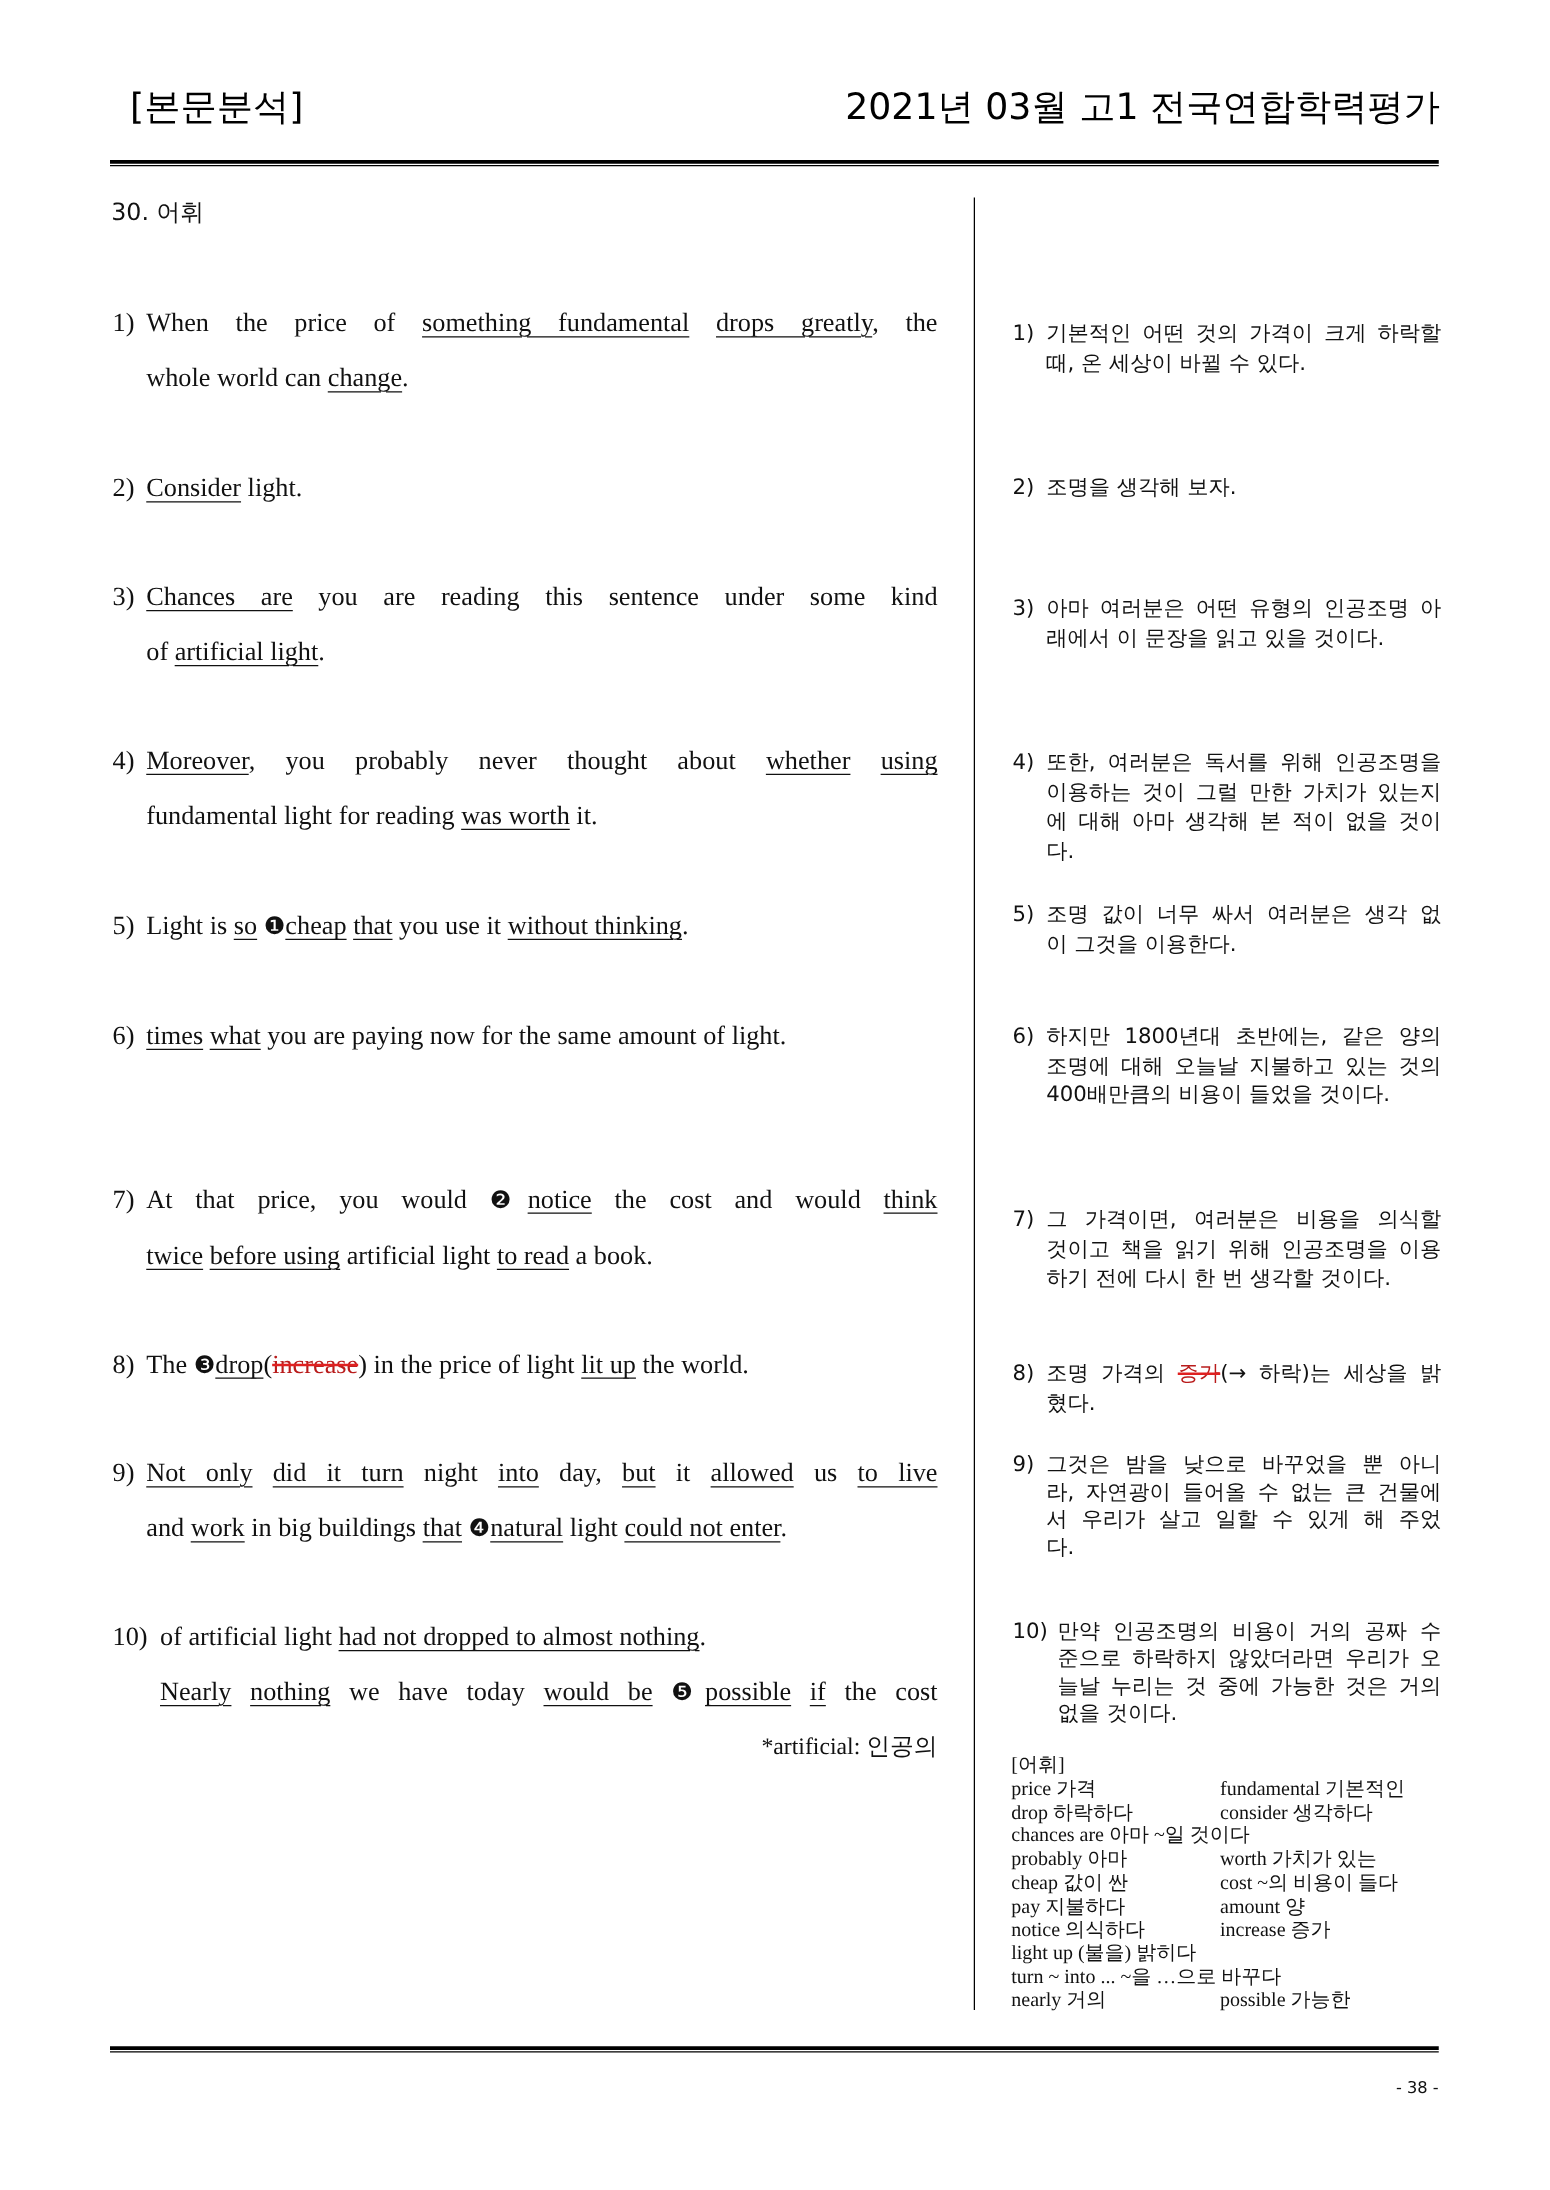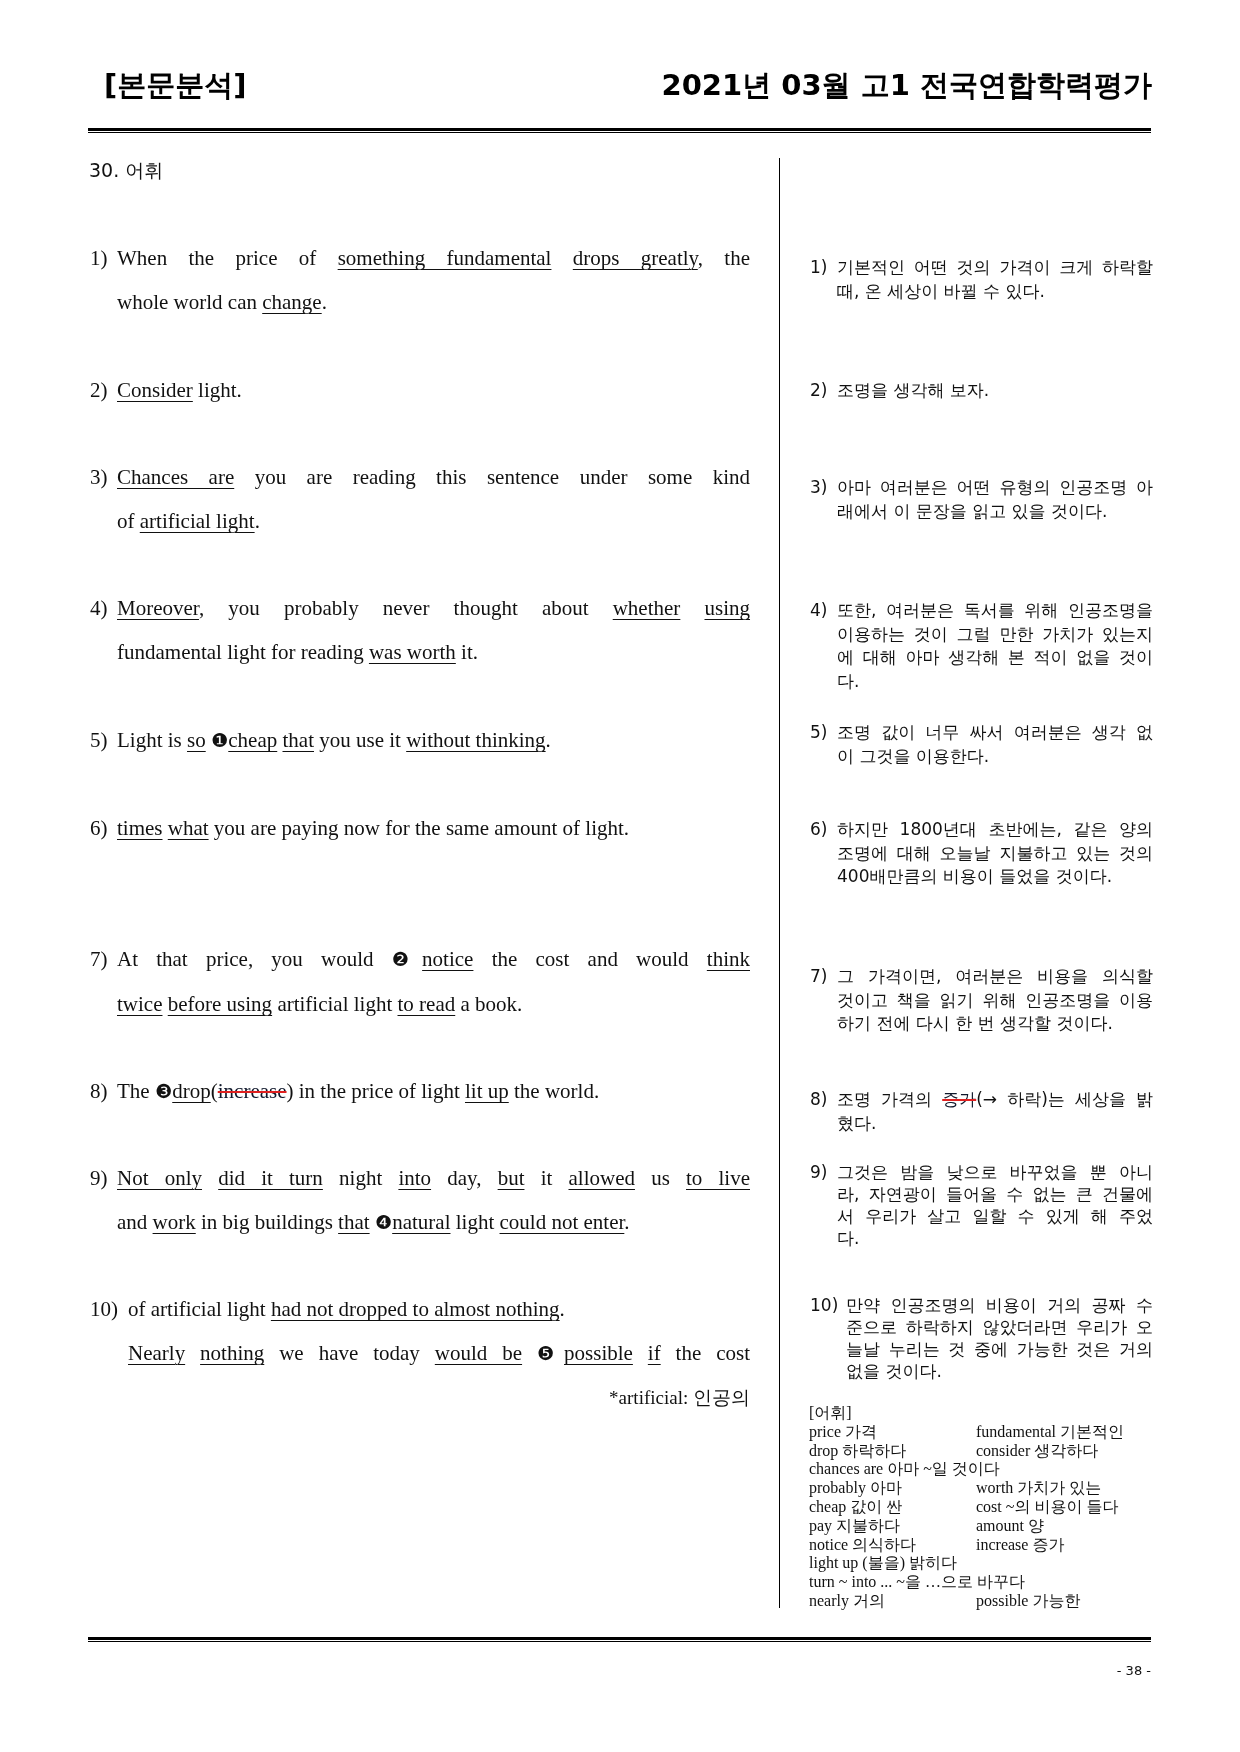"[본문분석]" .hdr { font-weight: bold -> normal }
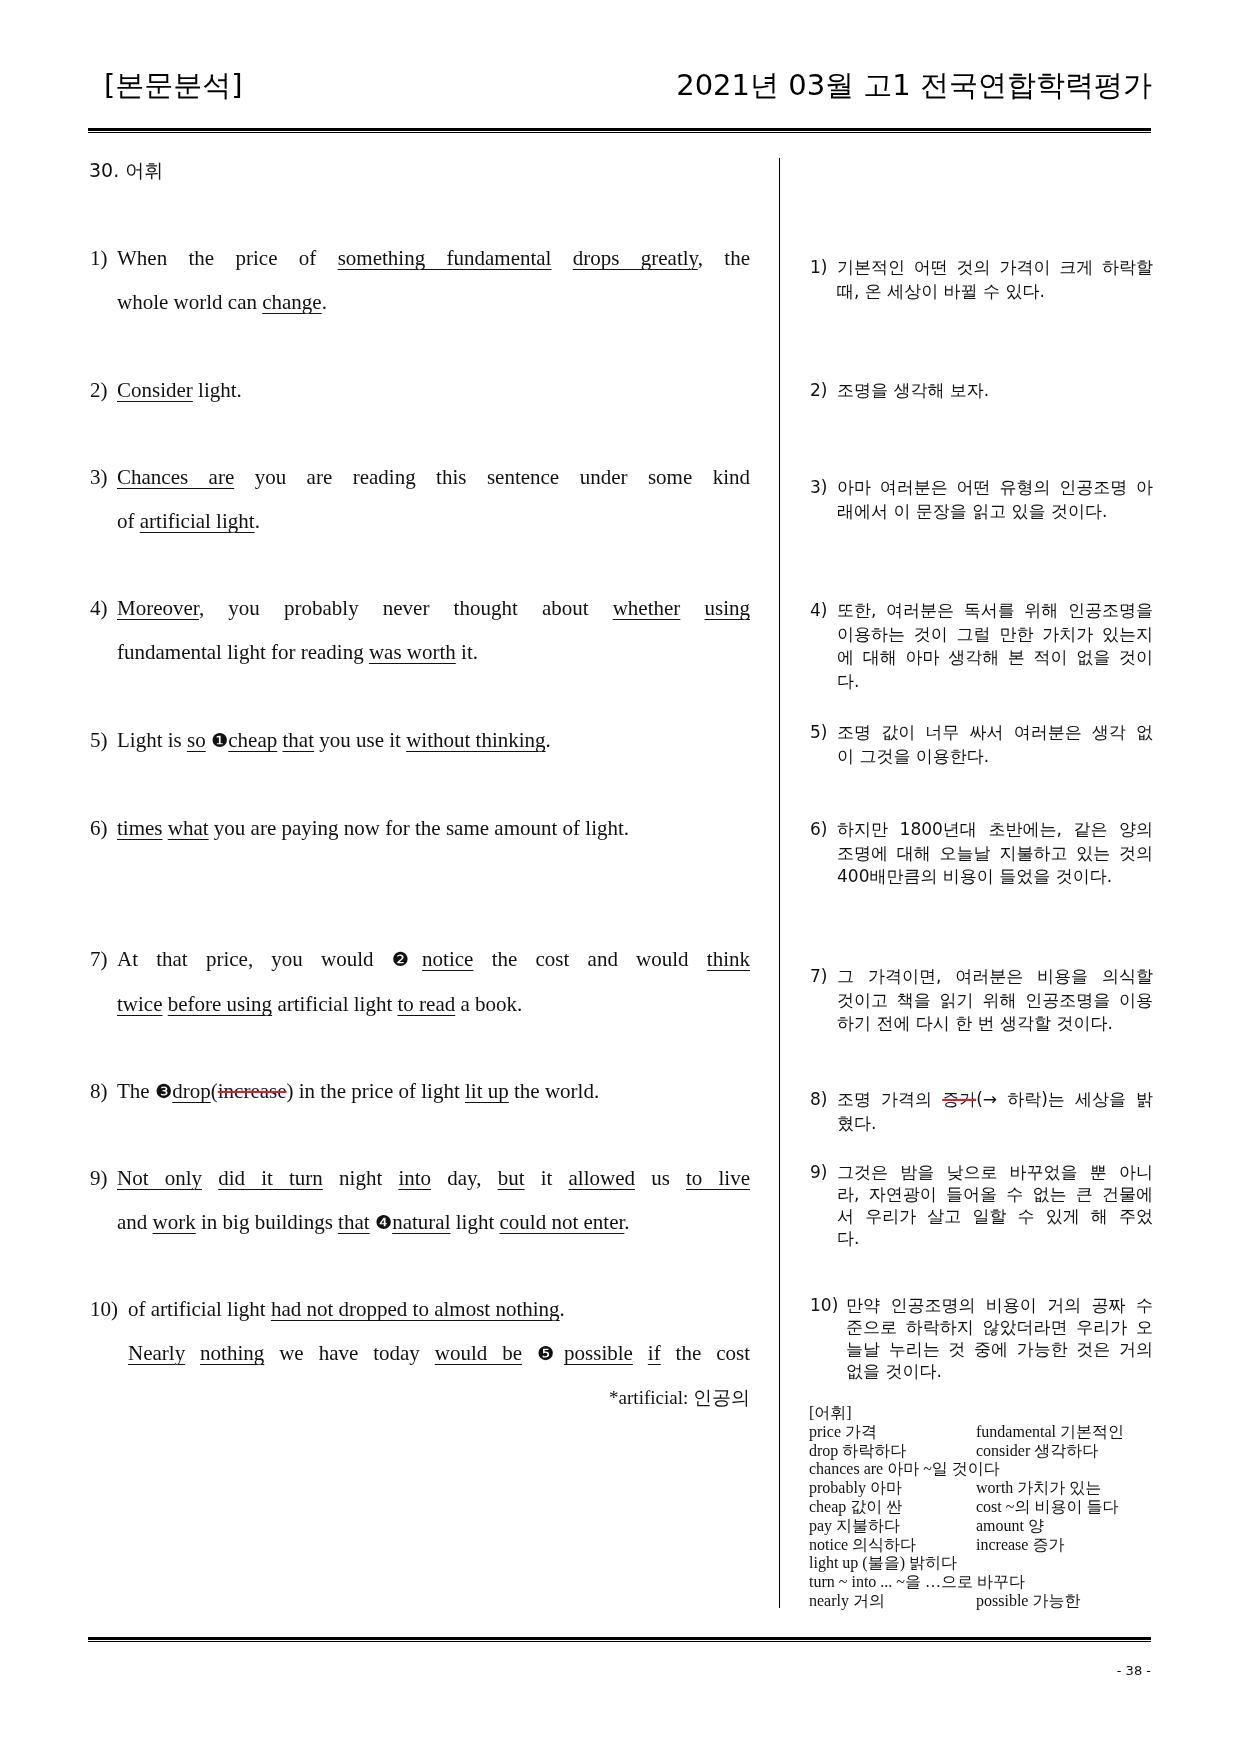"increase" .s { color: #0f172a -> #b91c1c }
